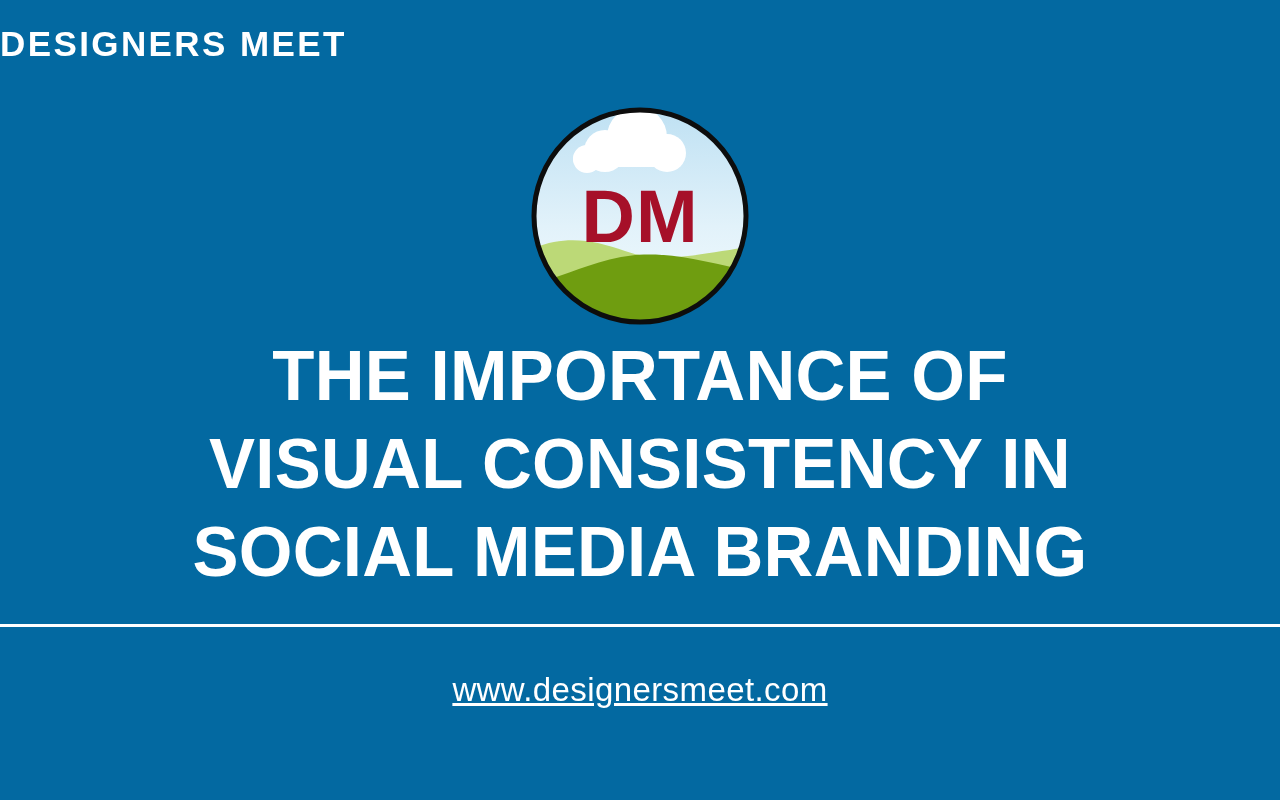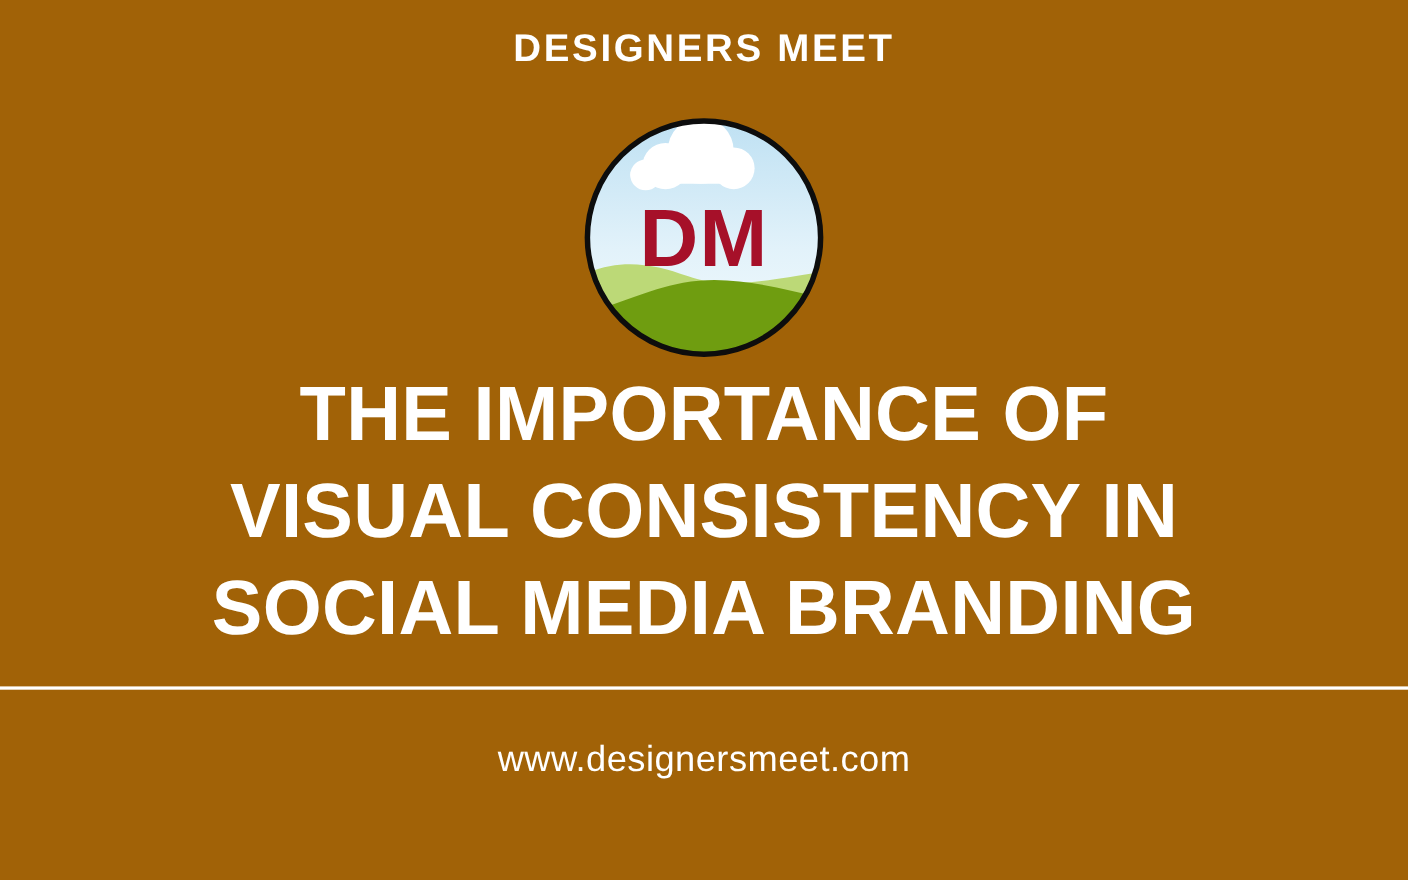"DESIGNERS MEET" .slide { align-items: center -> none; background: #a16207 -> #0369a1 }
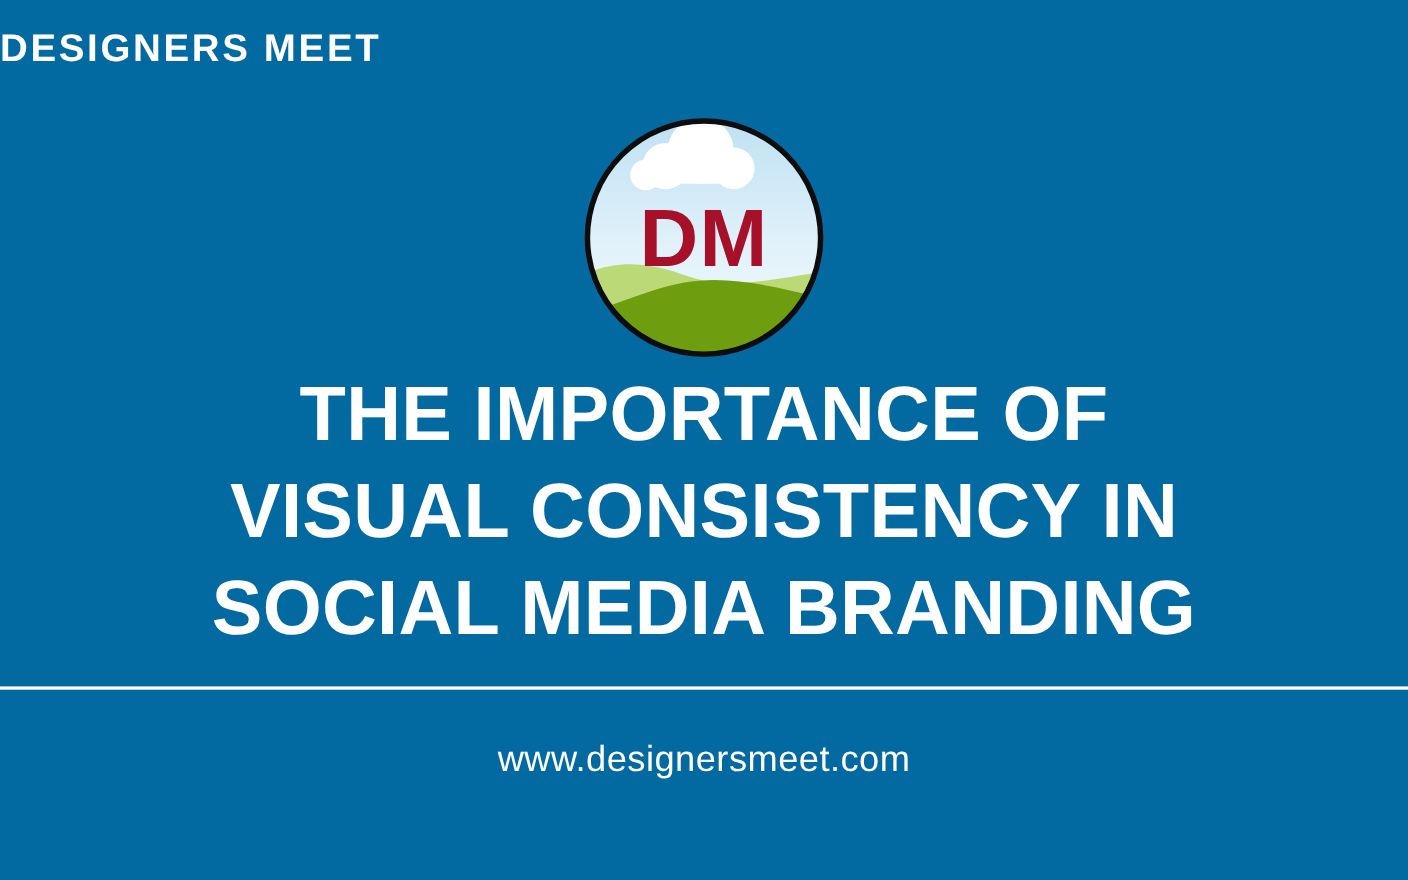"www.designersmeet.com" .footer-url { text-decoration: none -> underline }
